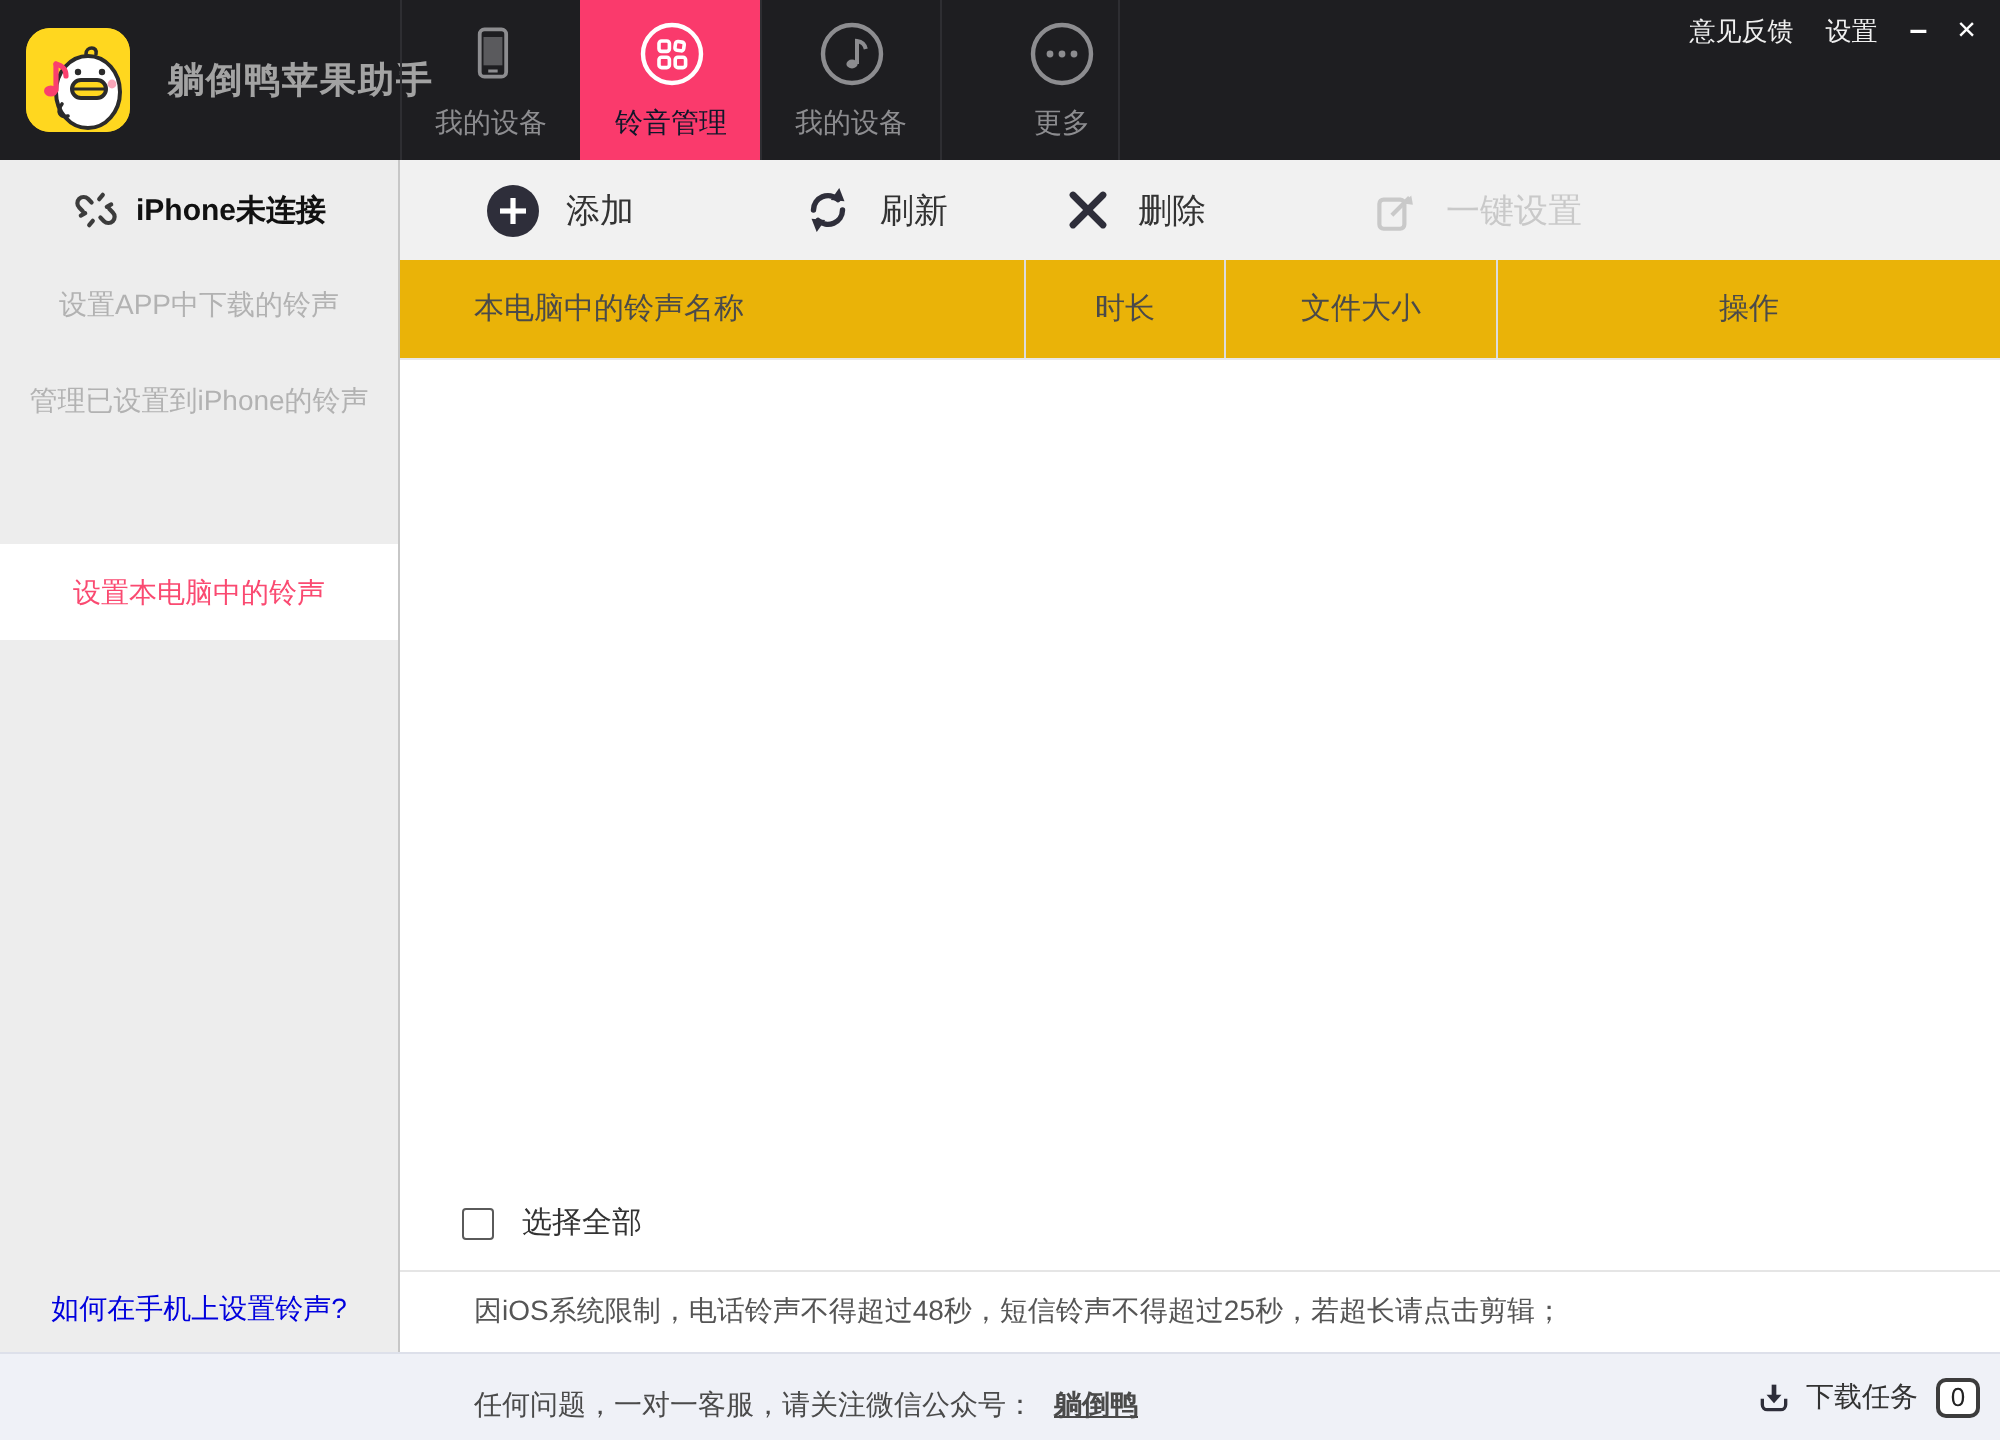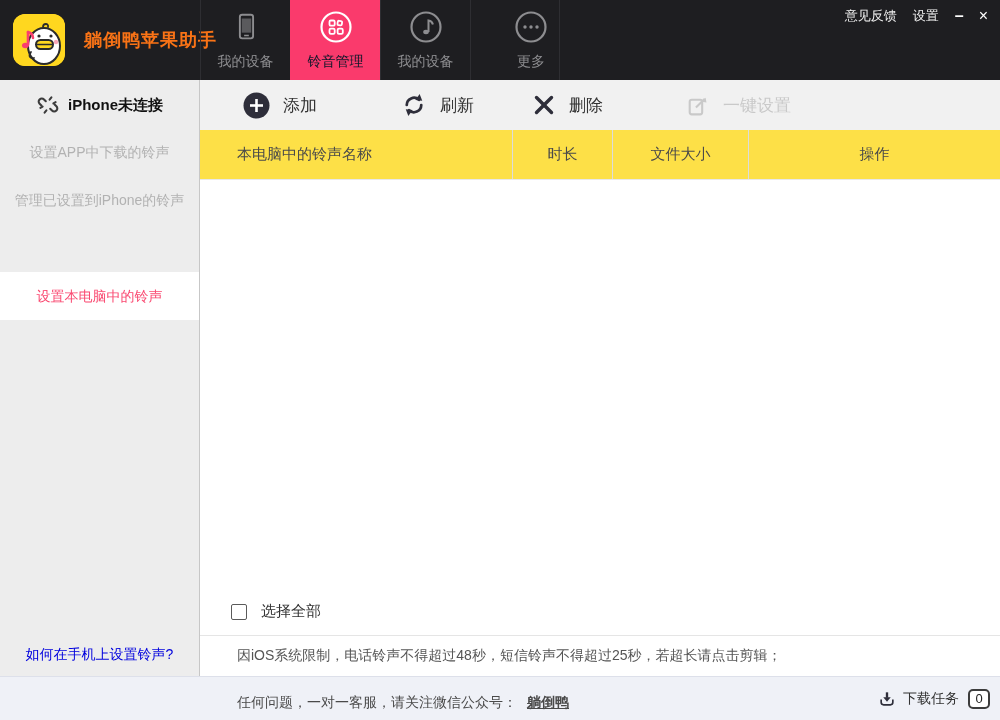"躺倒鸭苹果助手" .app-title { color: #f97316 -> #a3a3a3 }
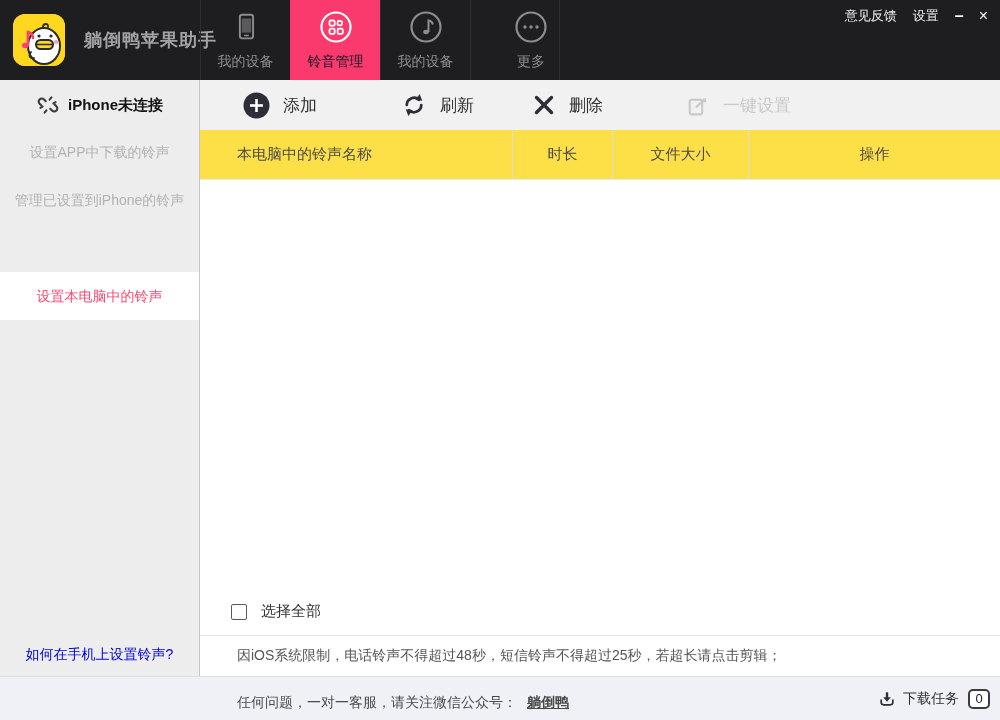"本电脑中的铃声名称" .table-header { background: #fde047 -> #eab308 }
